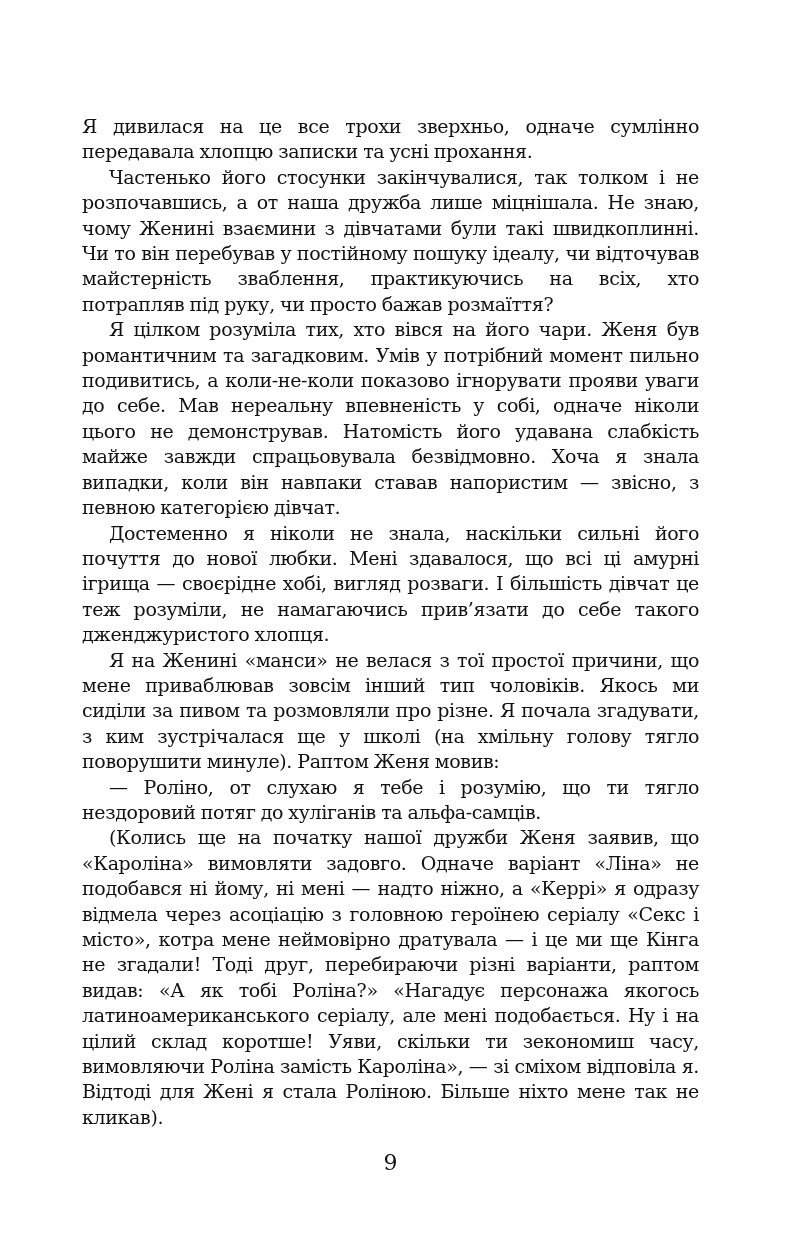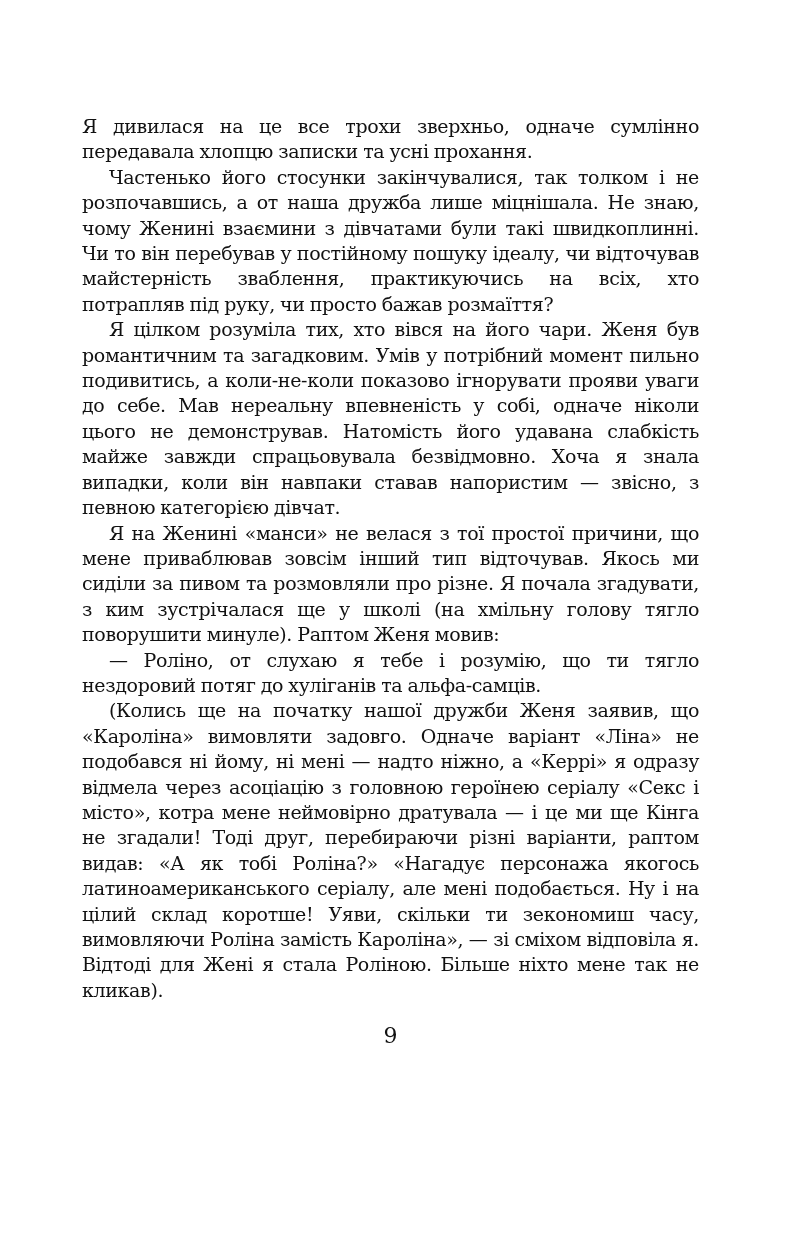"Достеменно я ніколи не знала," p { html: none -> <p>Достеменно я ніколи не знала, наскільки сильні його почуття до нової любки. Мені здавалося, що всі ці амурні ігрища — своєрідне хобі, вигляд розваги. І більшість дівчат це теж розуміли, не намагаючись прив’язати до себе такого дженджуристого хлопця.</p> }
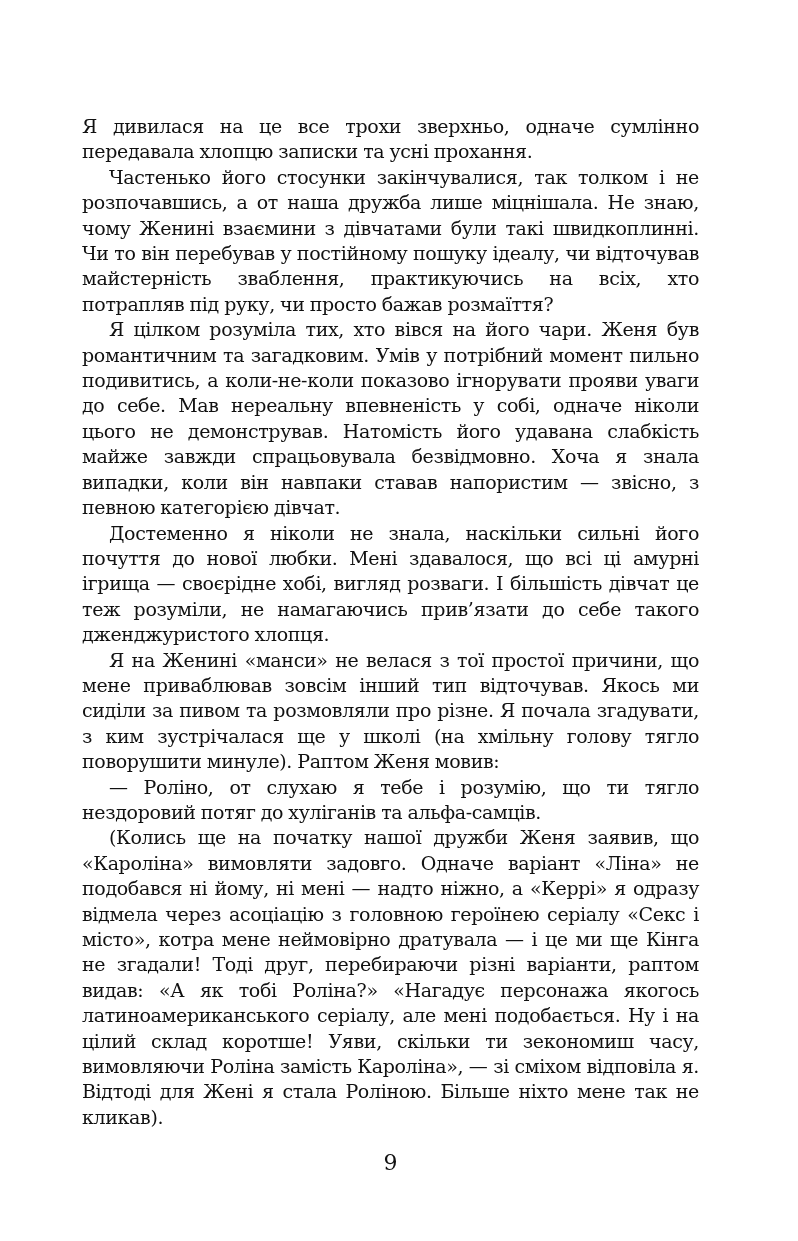"Я на Женині «манси» не" p { text: відточував -> чоловіків }
